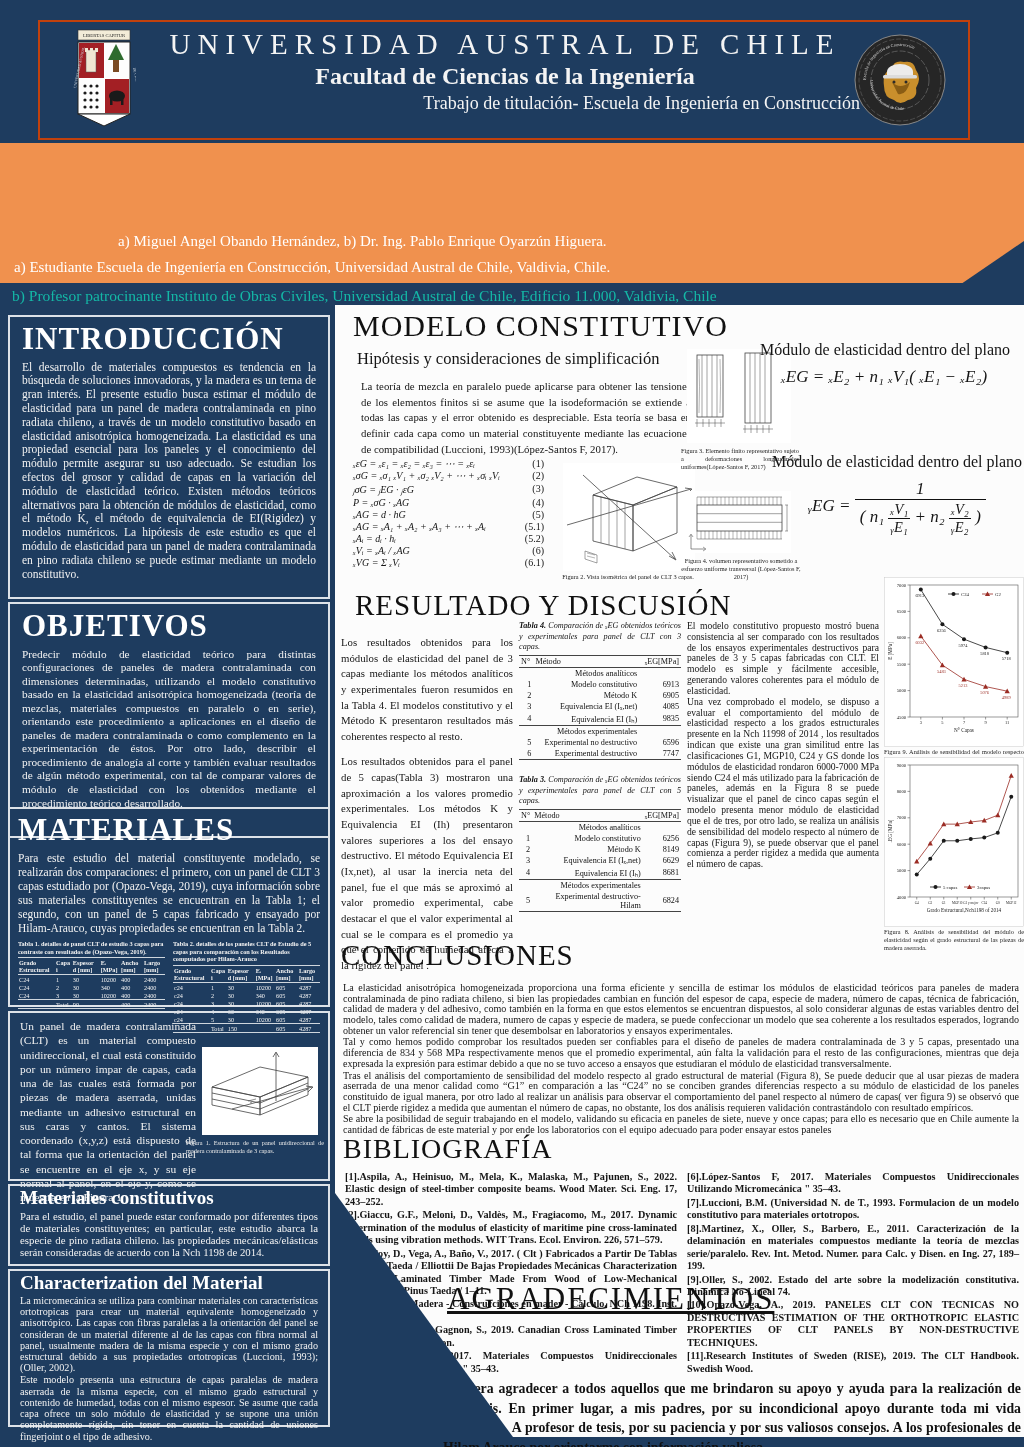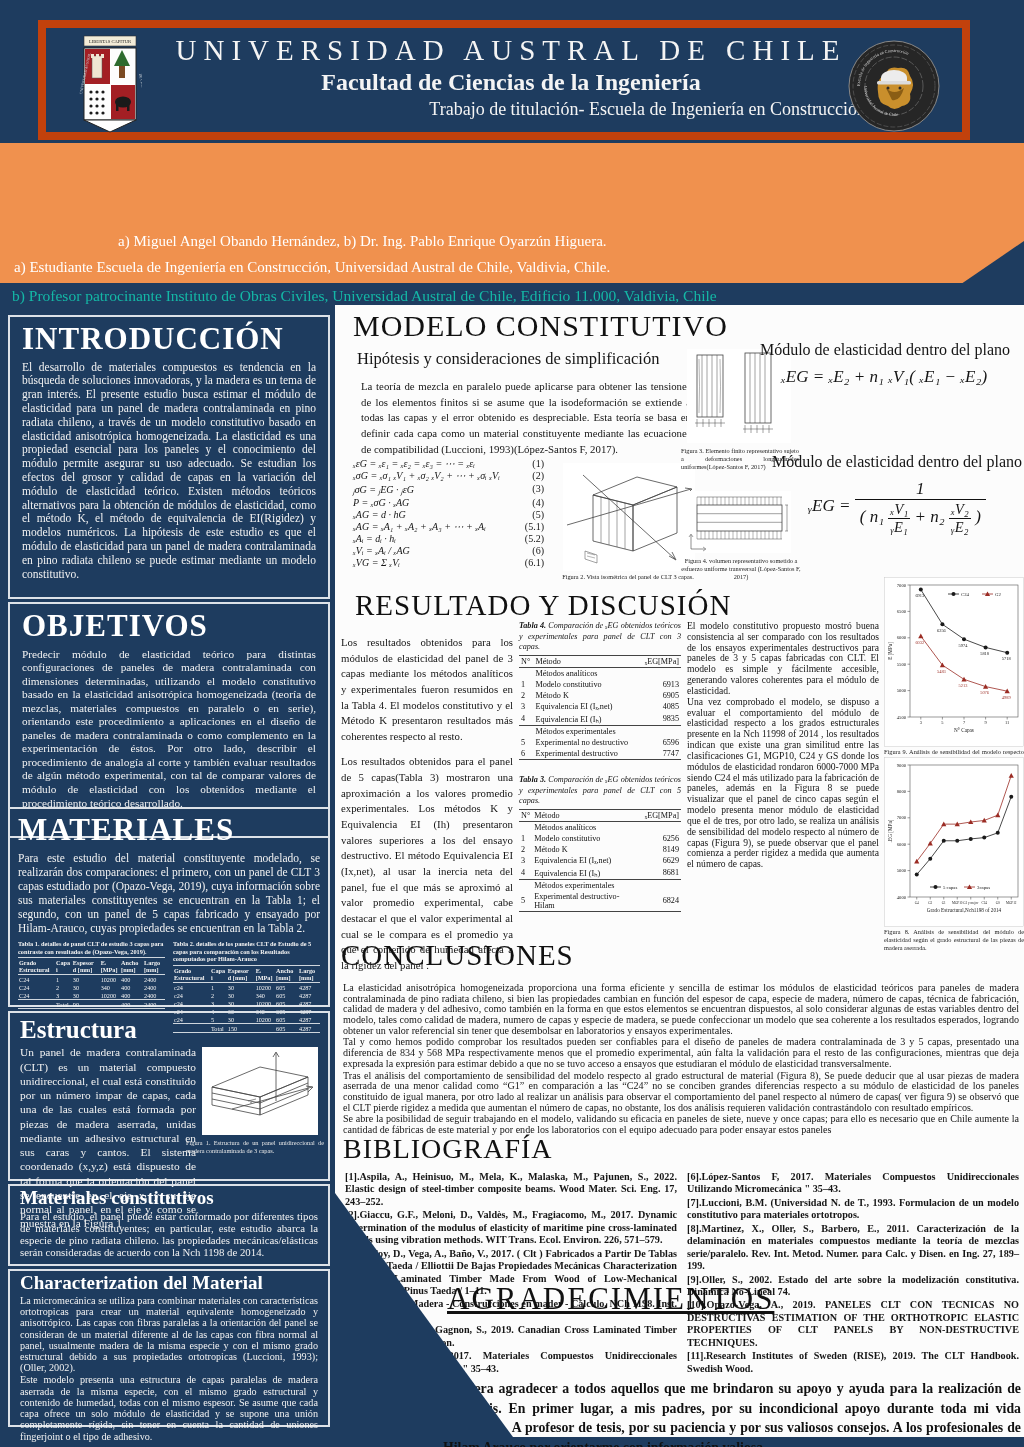"UNIVERSIDAD AUSTRAL DE CHILE" .header-box { border: 8px solid #c2410c -> 2px solid #c2410c }
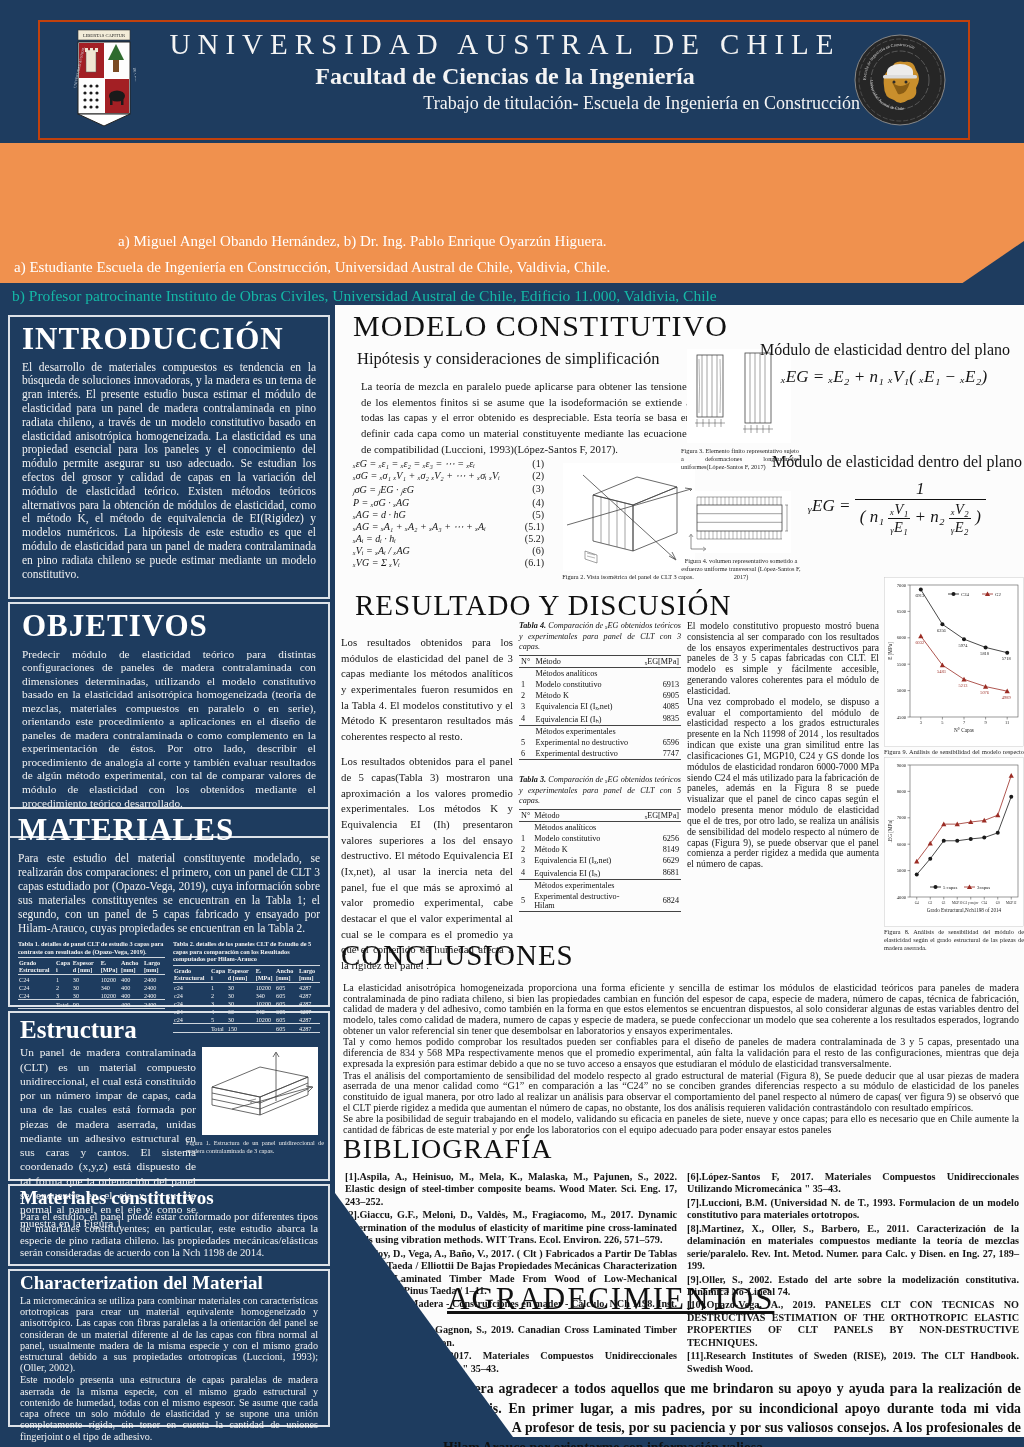"Métodos analíticos" .rtable td { text-align: none -> right }
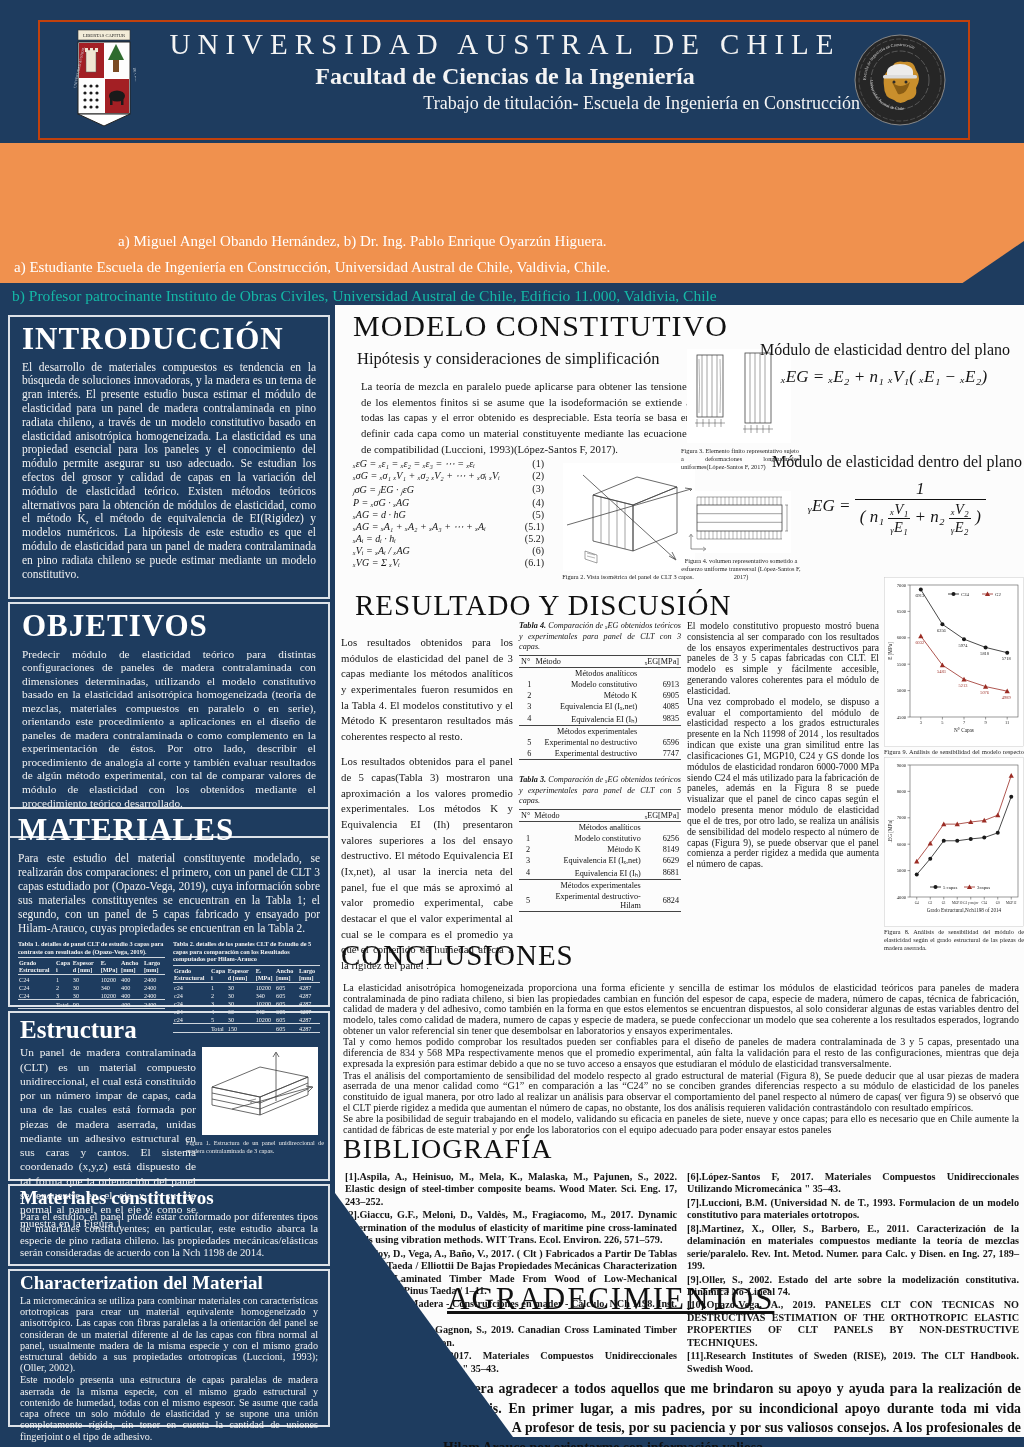"Estructura" h2.h-med { html: <h2>Estructura</h2> -> none }
